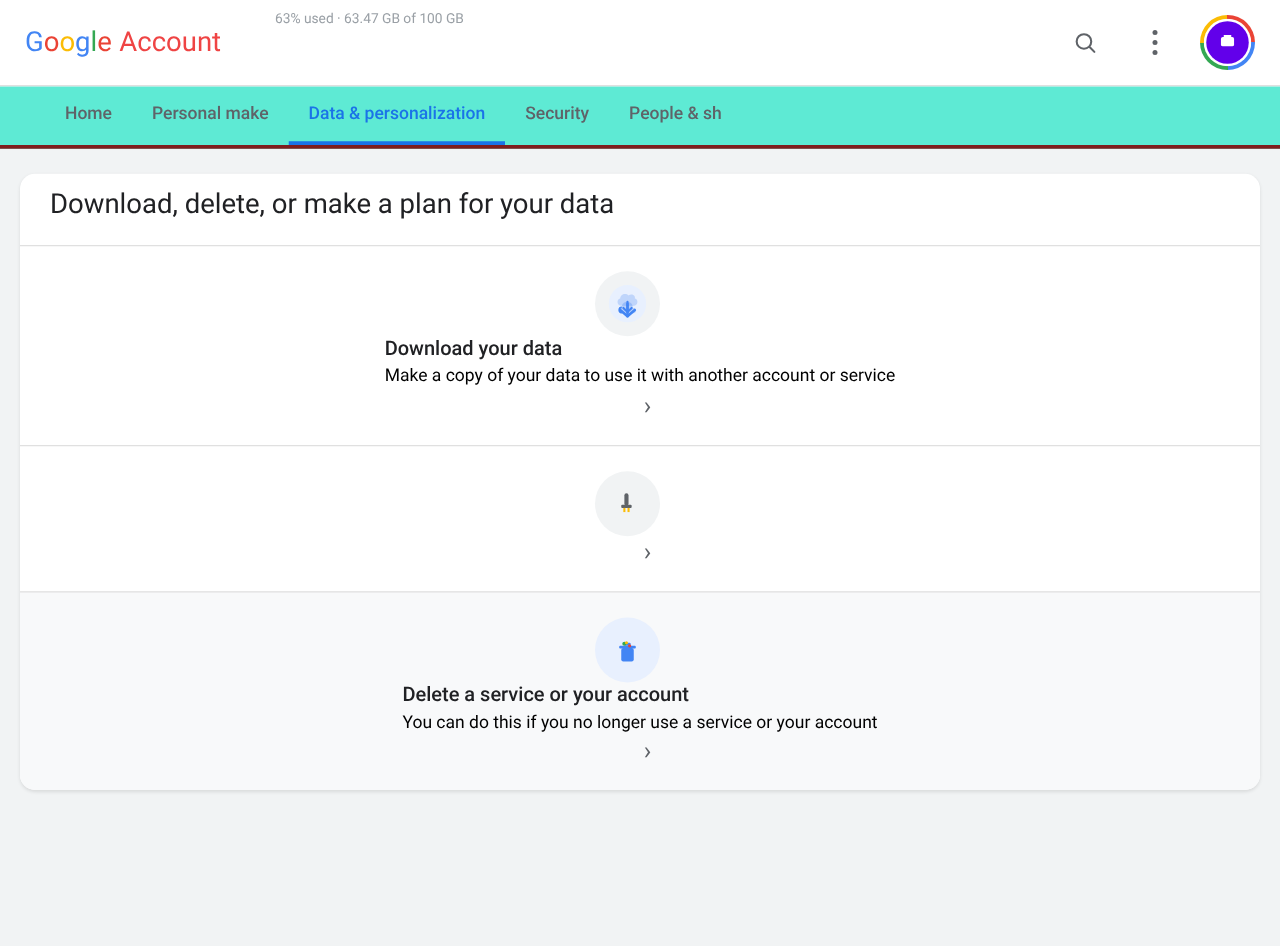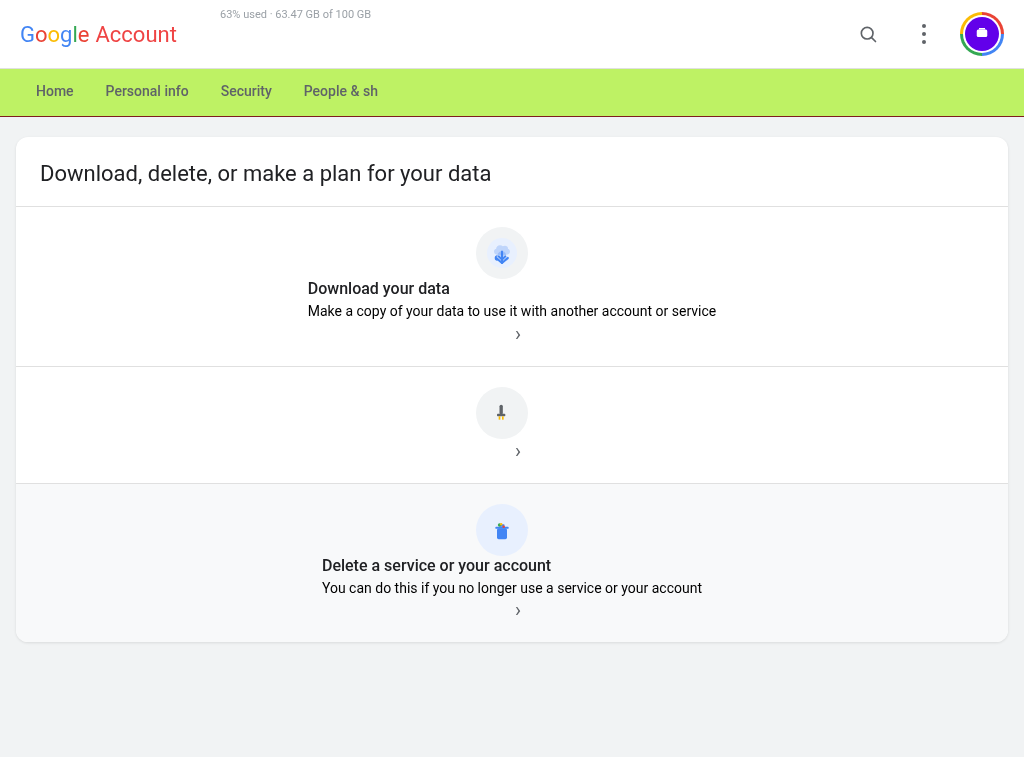"Home" .nav-tabs { background: #bef264 -> #5eead4; border-bottom: 1px solid #7f1d1d -> 3px solid #7f1d1d; padding: 0 20px -> 0 36px }
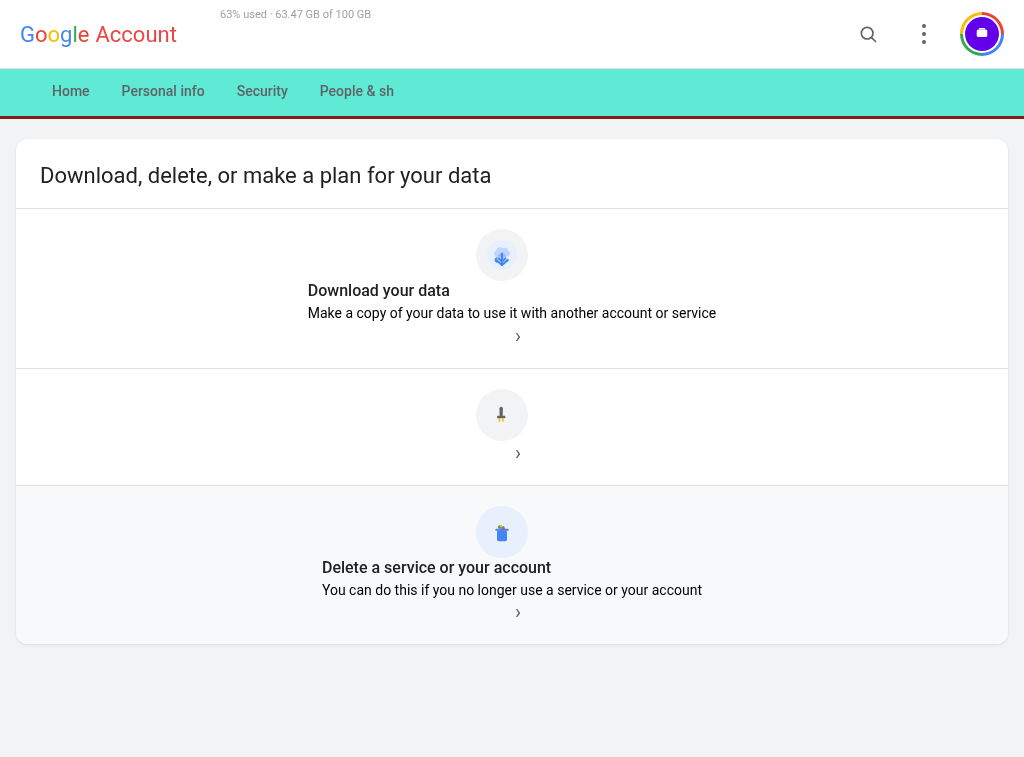"Personal info" a.nav-tab { text: info -> make }
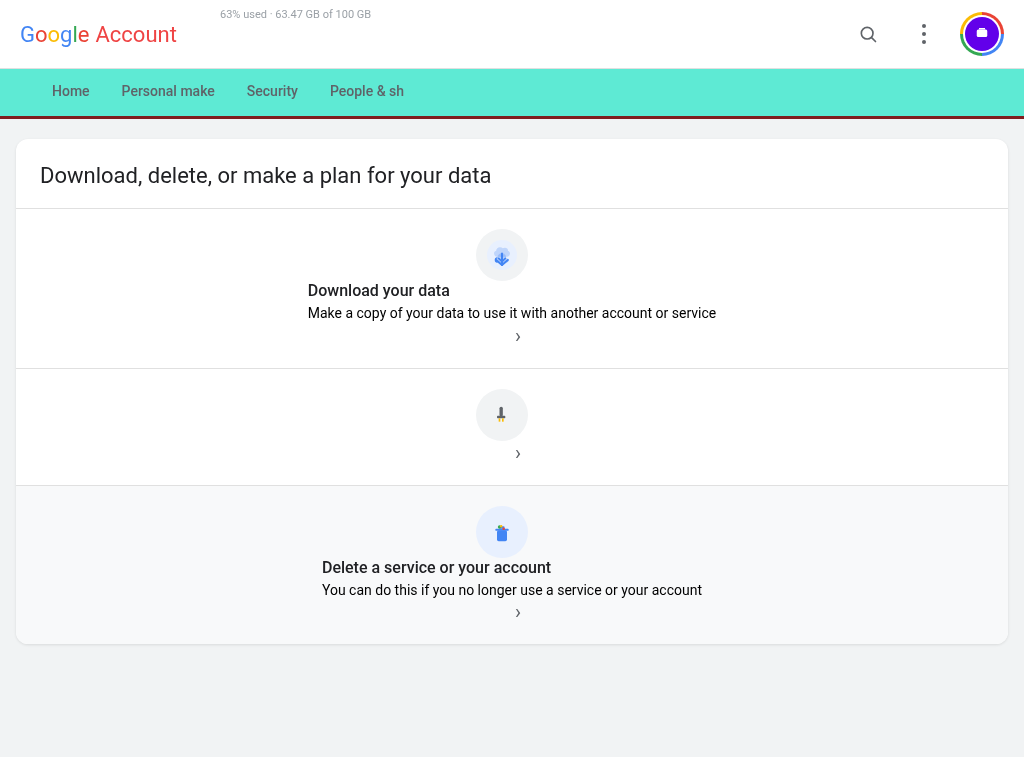"Data & personalization" a.nav-tab { html: none -> <a>Data &amp; personalization</a> }
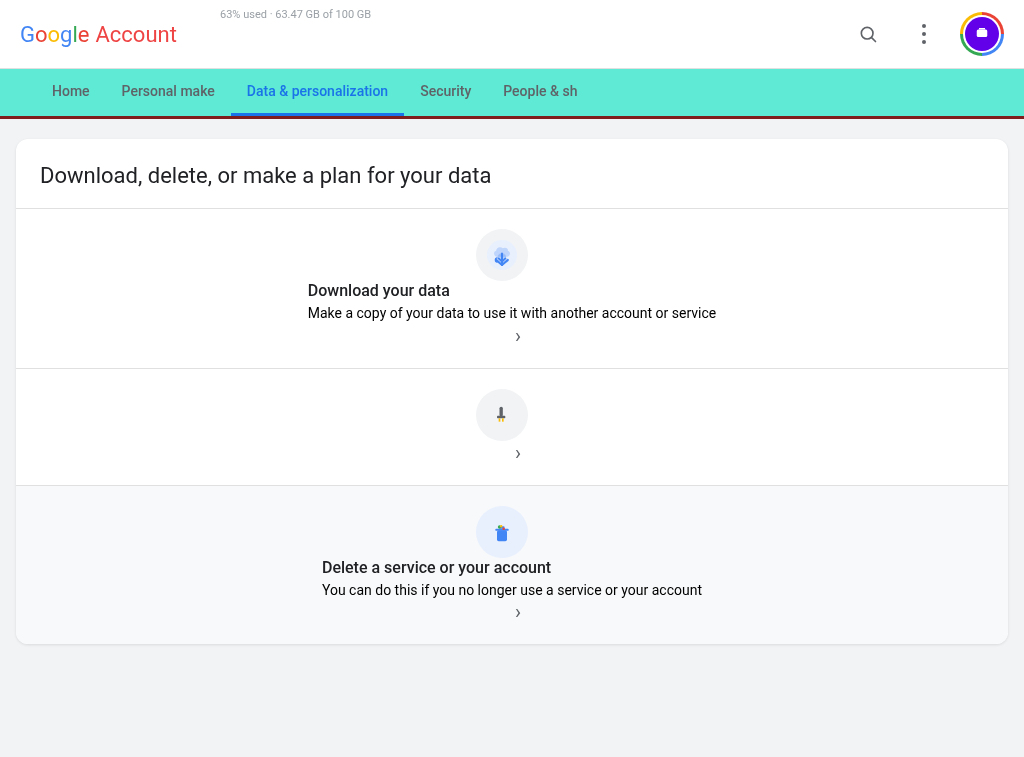"Download, delete, or make a" .card-title { padding: 24px 24px 20px -> 12px 24px 20px }
